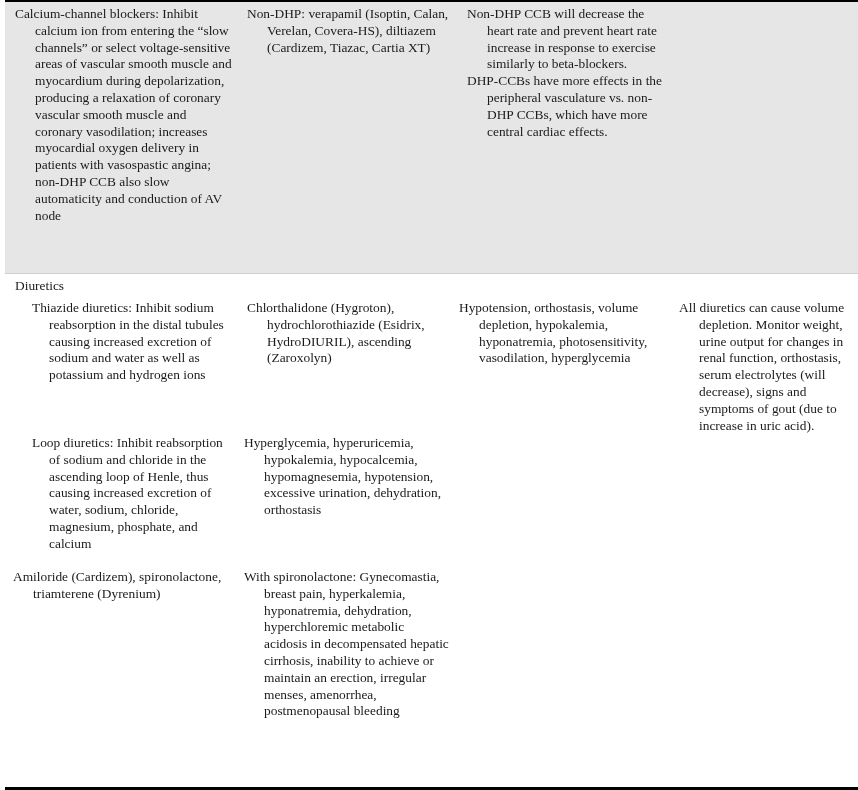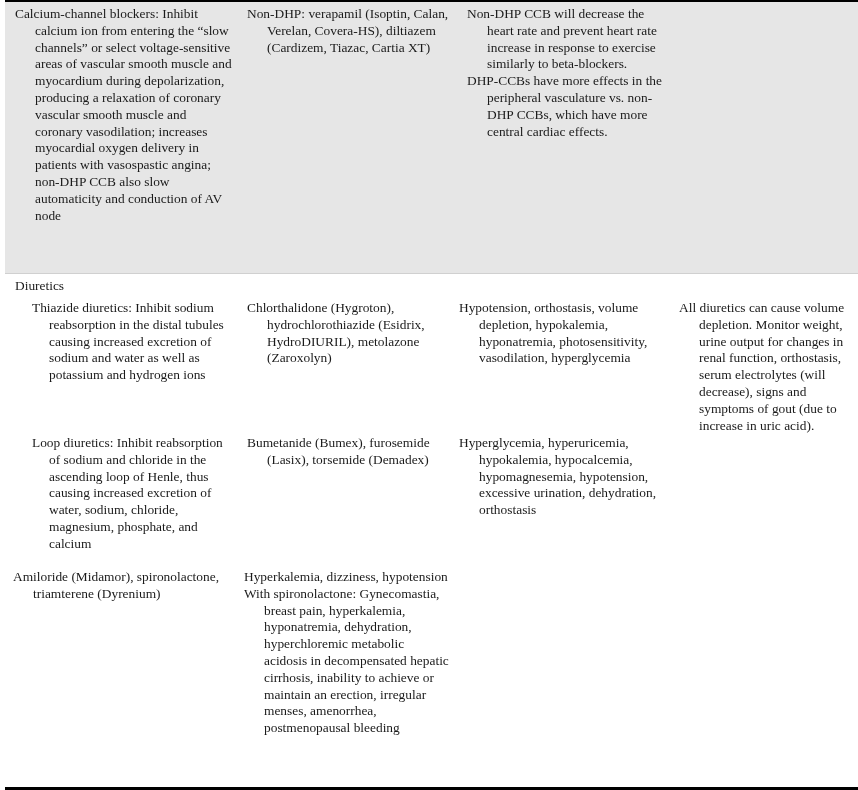"Chlorthalidone (Hygroton)," p.entry { text: metolazone -> ascending }
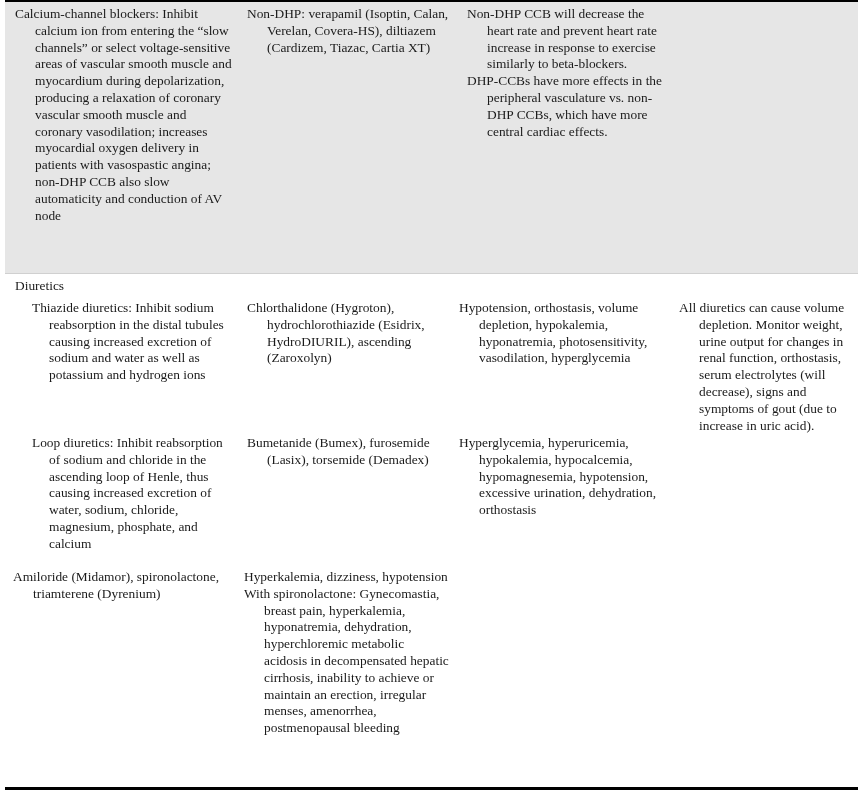"Bumetanide (Bumex), furosemide (Lasix)," div.cell { html: <div> <p>Bumetanide (Bumex), furosemide (Lasix), torsemide (Demadex)</p> </div> -> none }
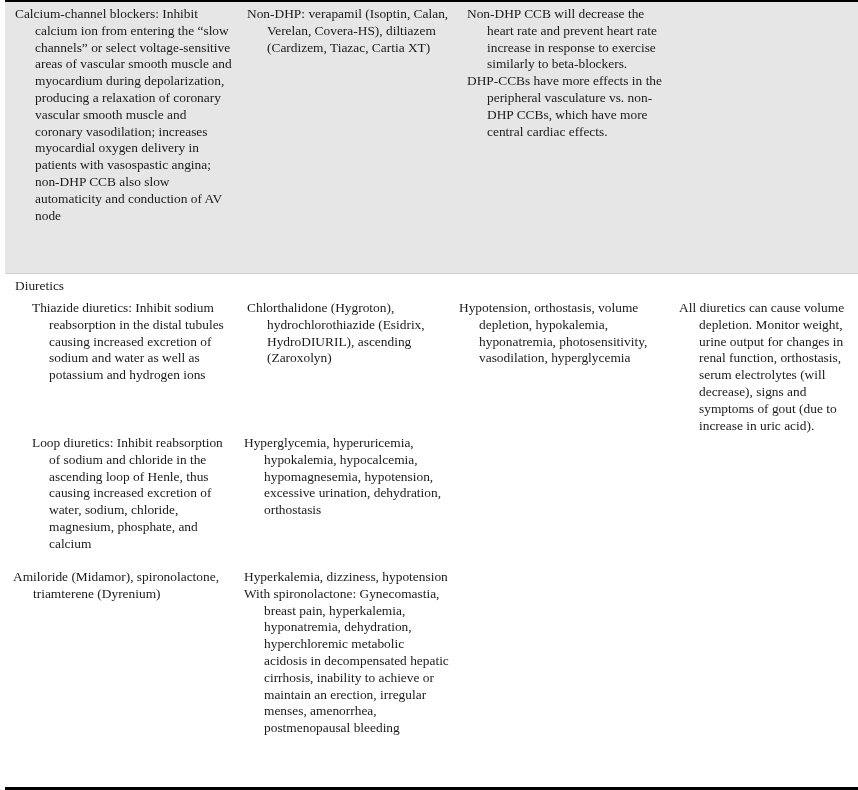"Amiloride (Midamor), spironolactone," p.entry { text: Midamor -> Cardizem }
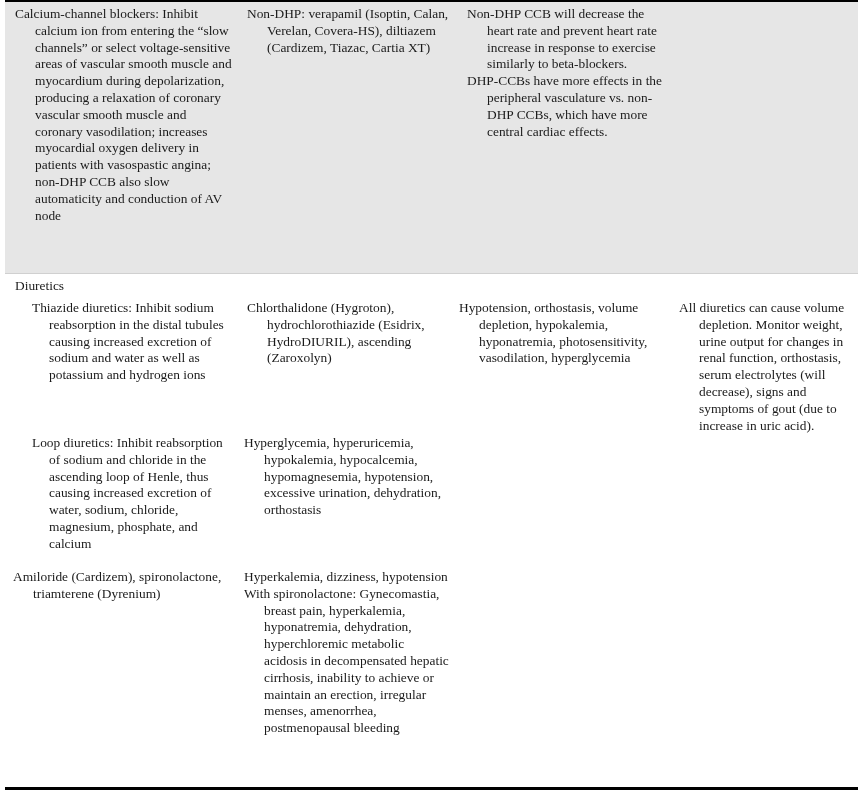"Hyperkalemia, dizziness, hypotension" p.entry { html: <p>Hyperkalemia, dizziness, hypotension</p> -> none }
